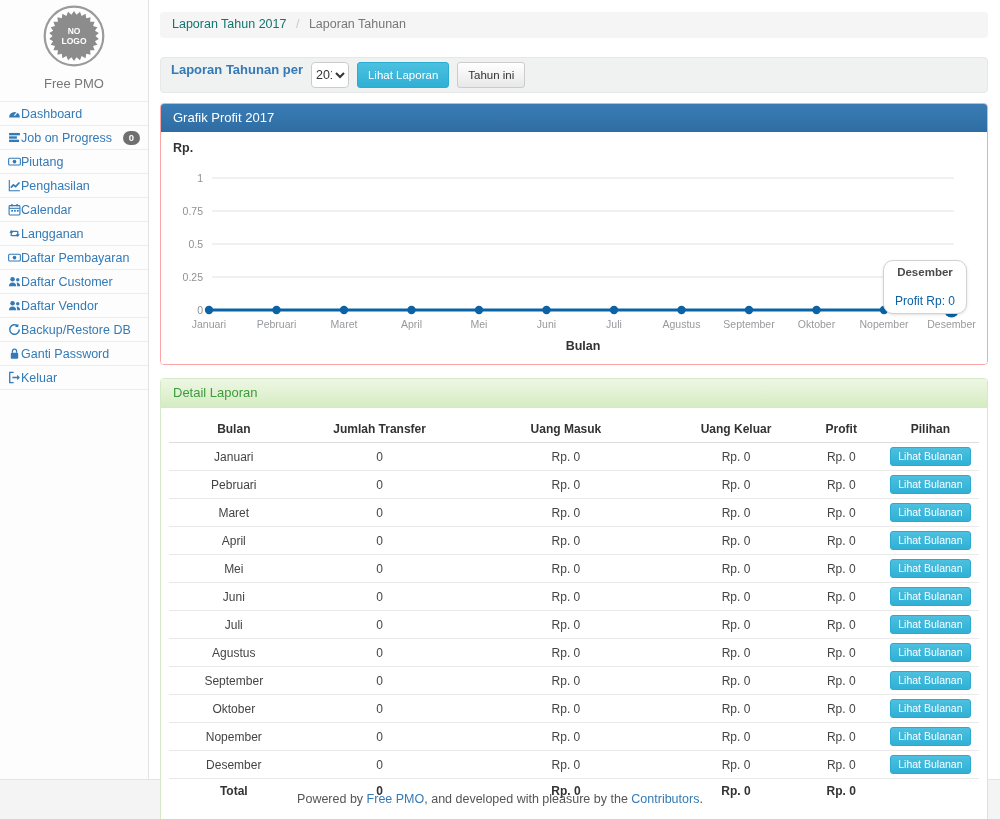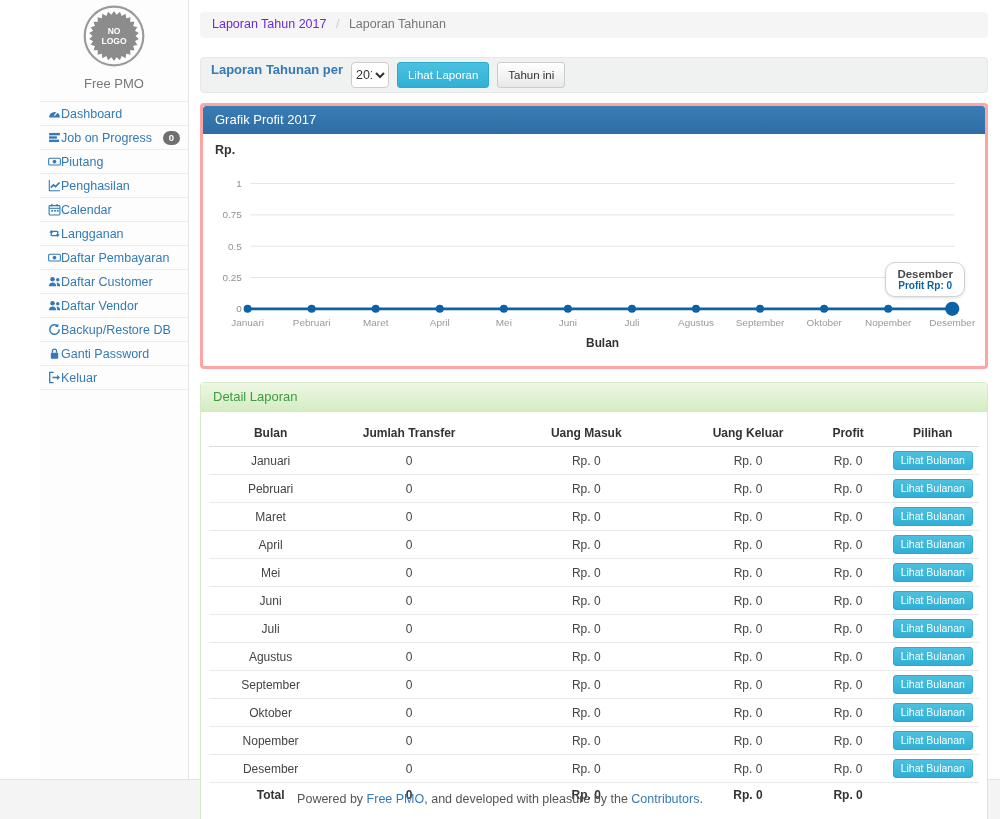"NO" .app { padding-left: 40px -> none }
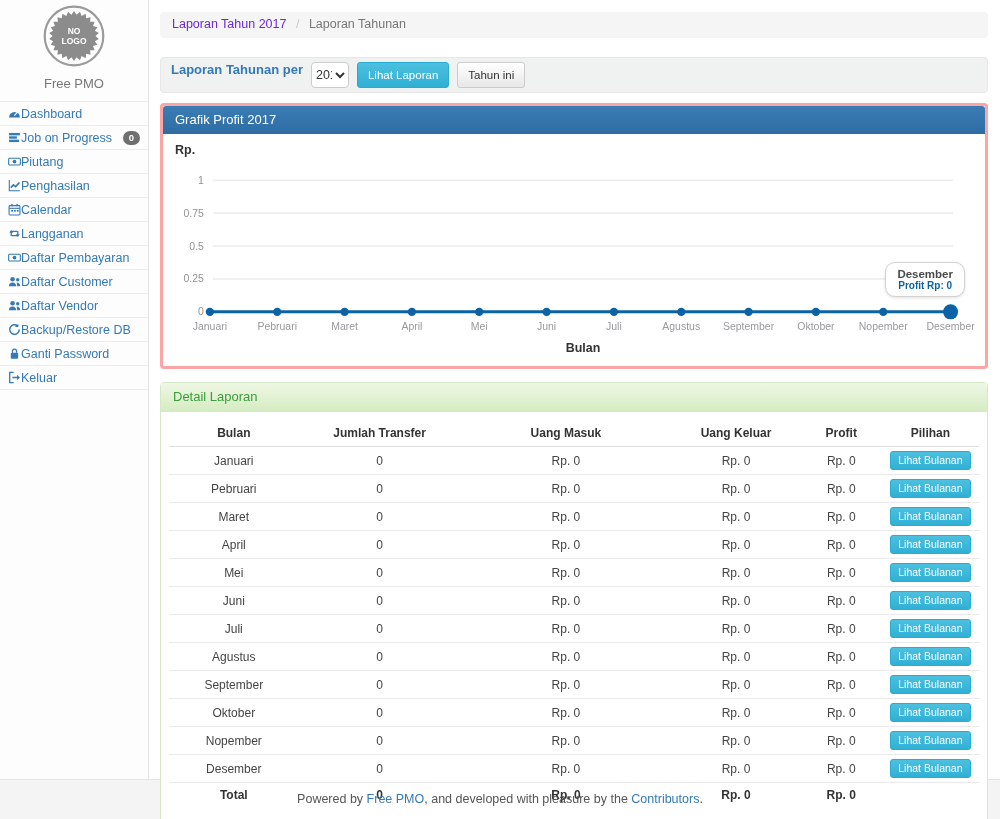"Laporan Tahun 2017" .breadcrumb a { color: #6d28d9 -> #0f766e }
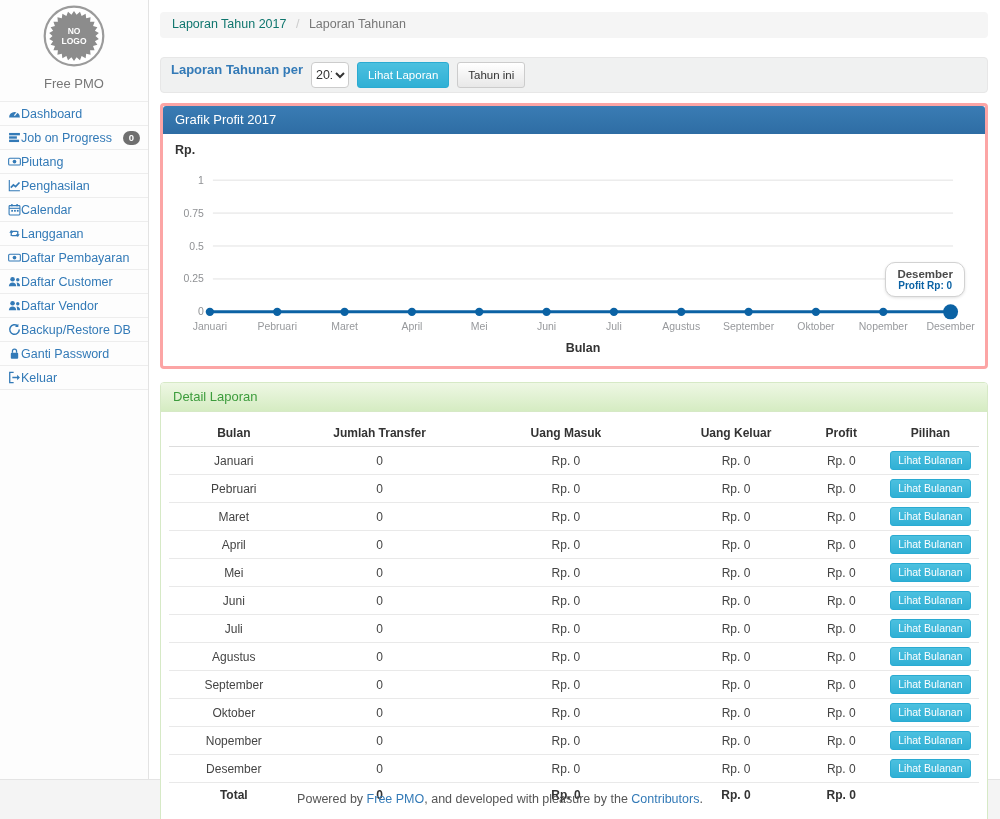"Grafik Profit 2017" .panel-primary { border: 3px solid #fca5a5 -> 1px solid #fca5a5 }
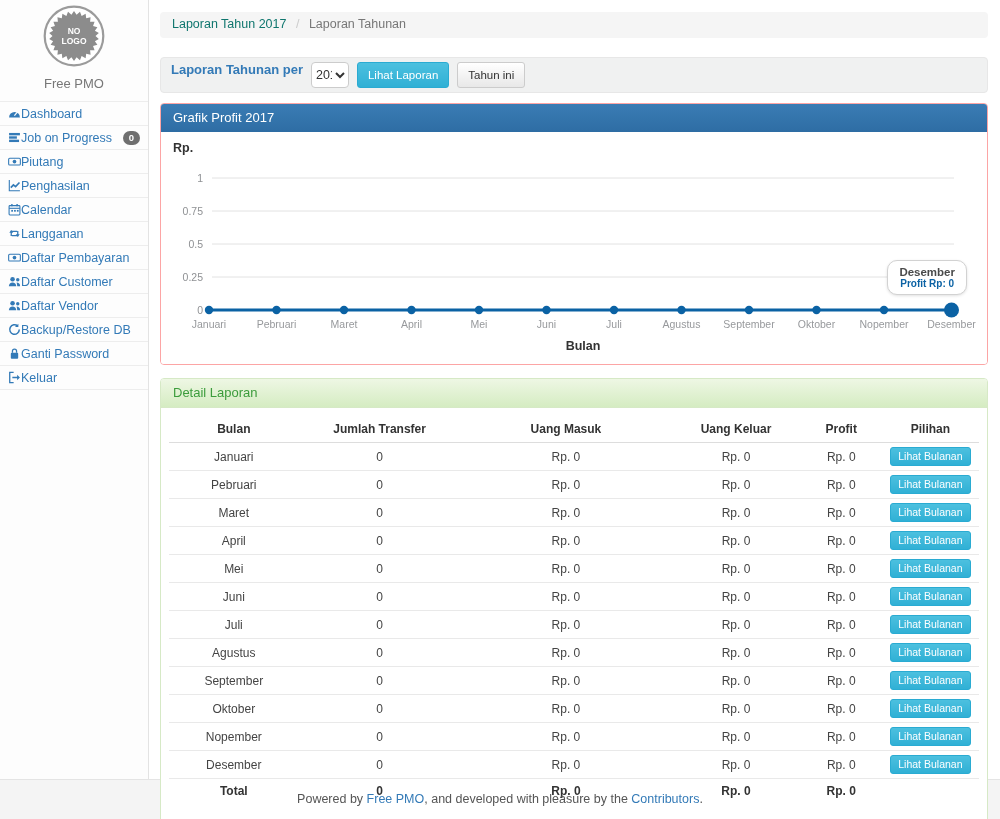"Profit Rp: 0" .chart-tooltip .tt-value { font-size: 10px -> 12px; font-weight: bold -> none; margin-top: 0 -> 16px }
